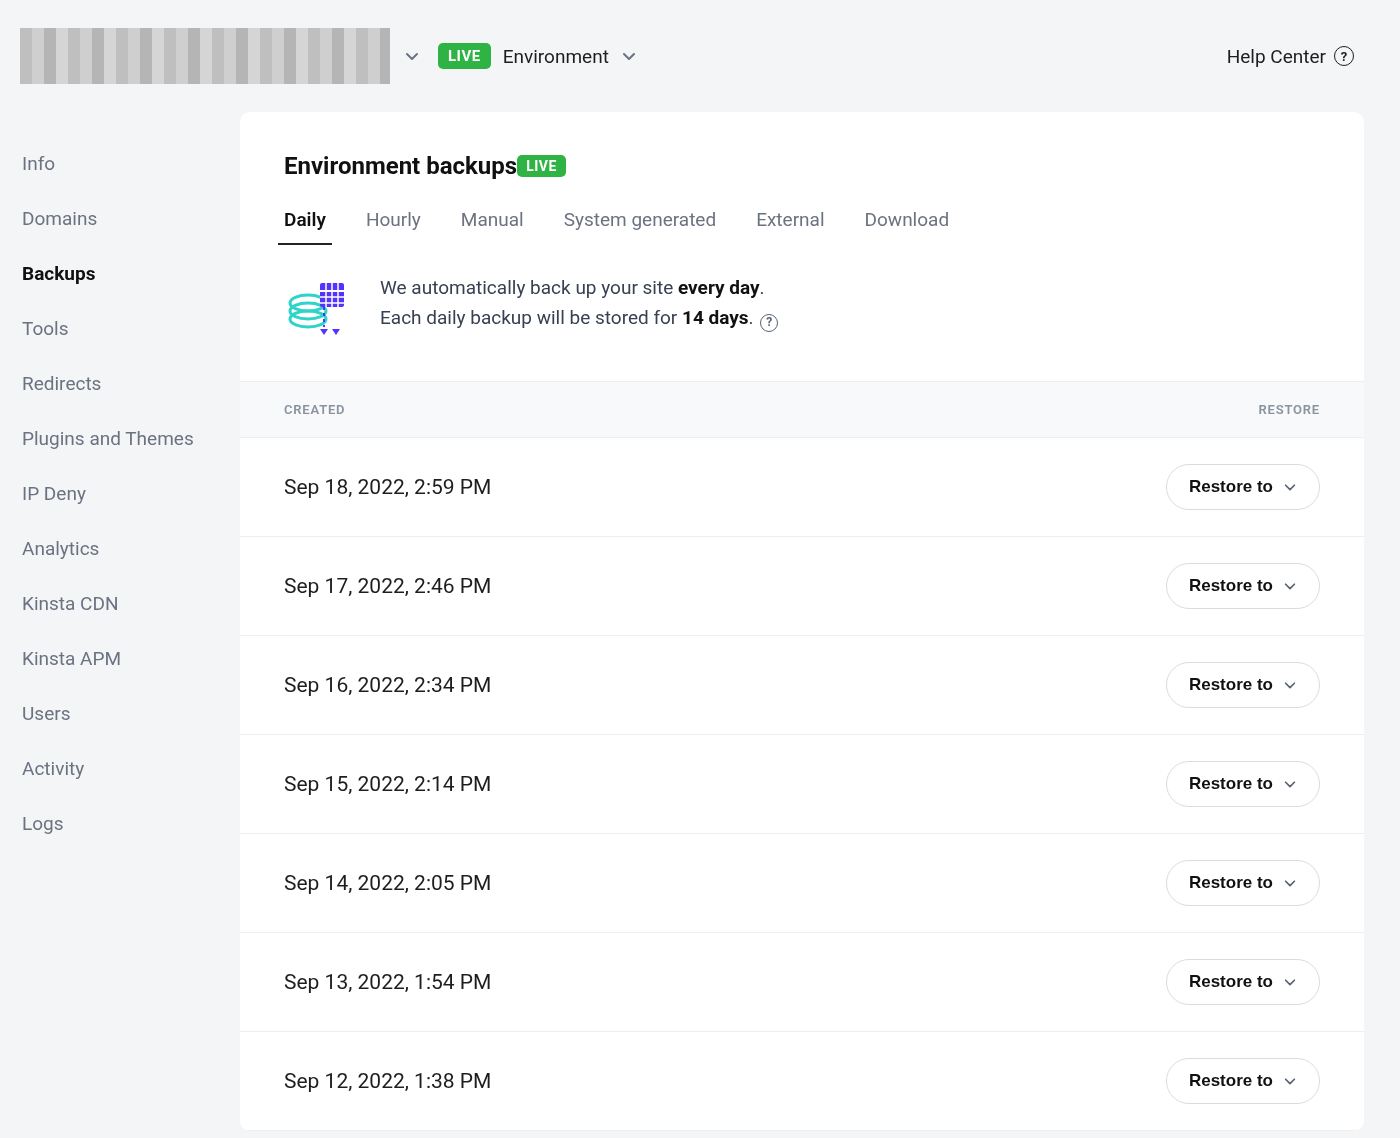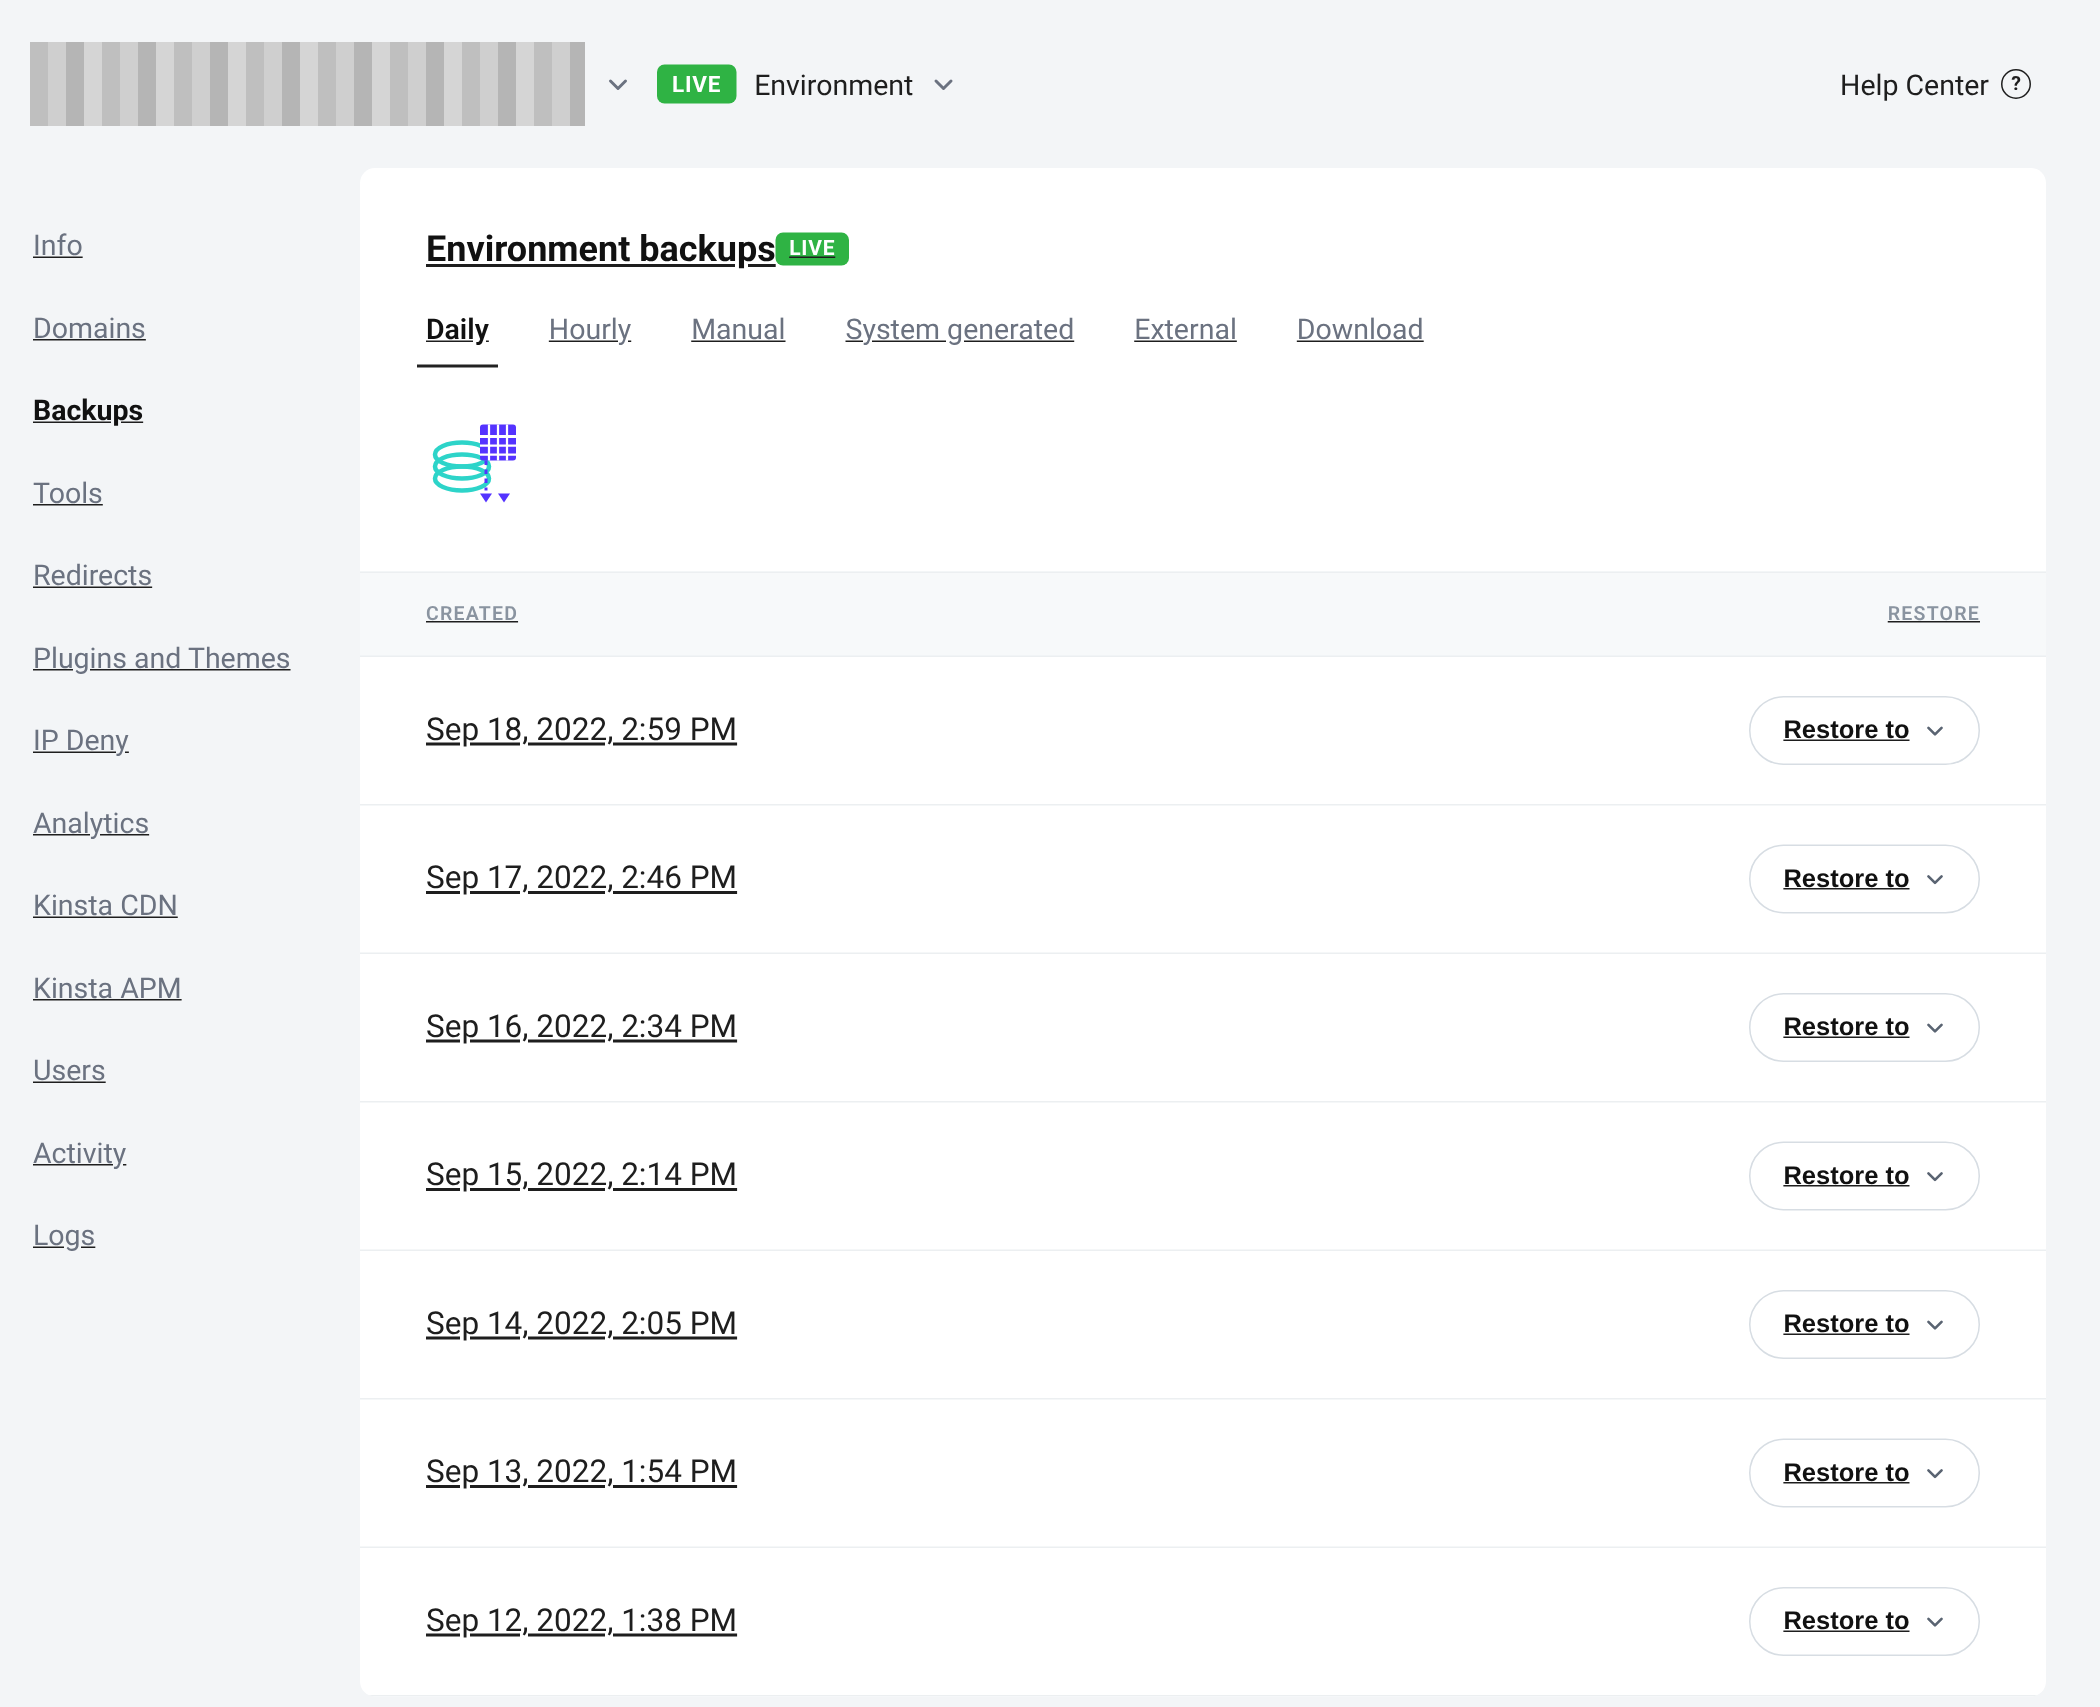"Info" .body-row { text-decoration: underline -> none }
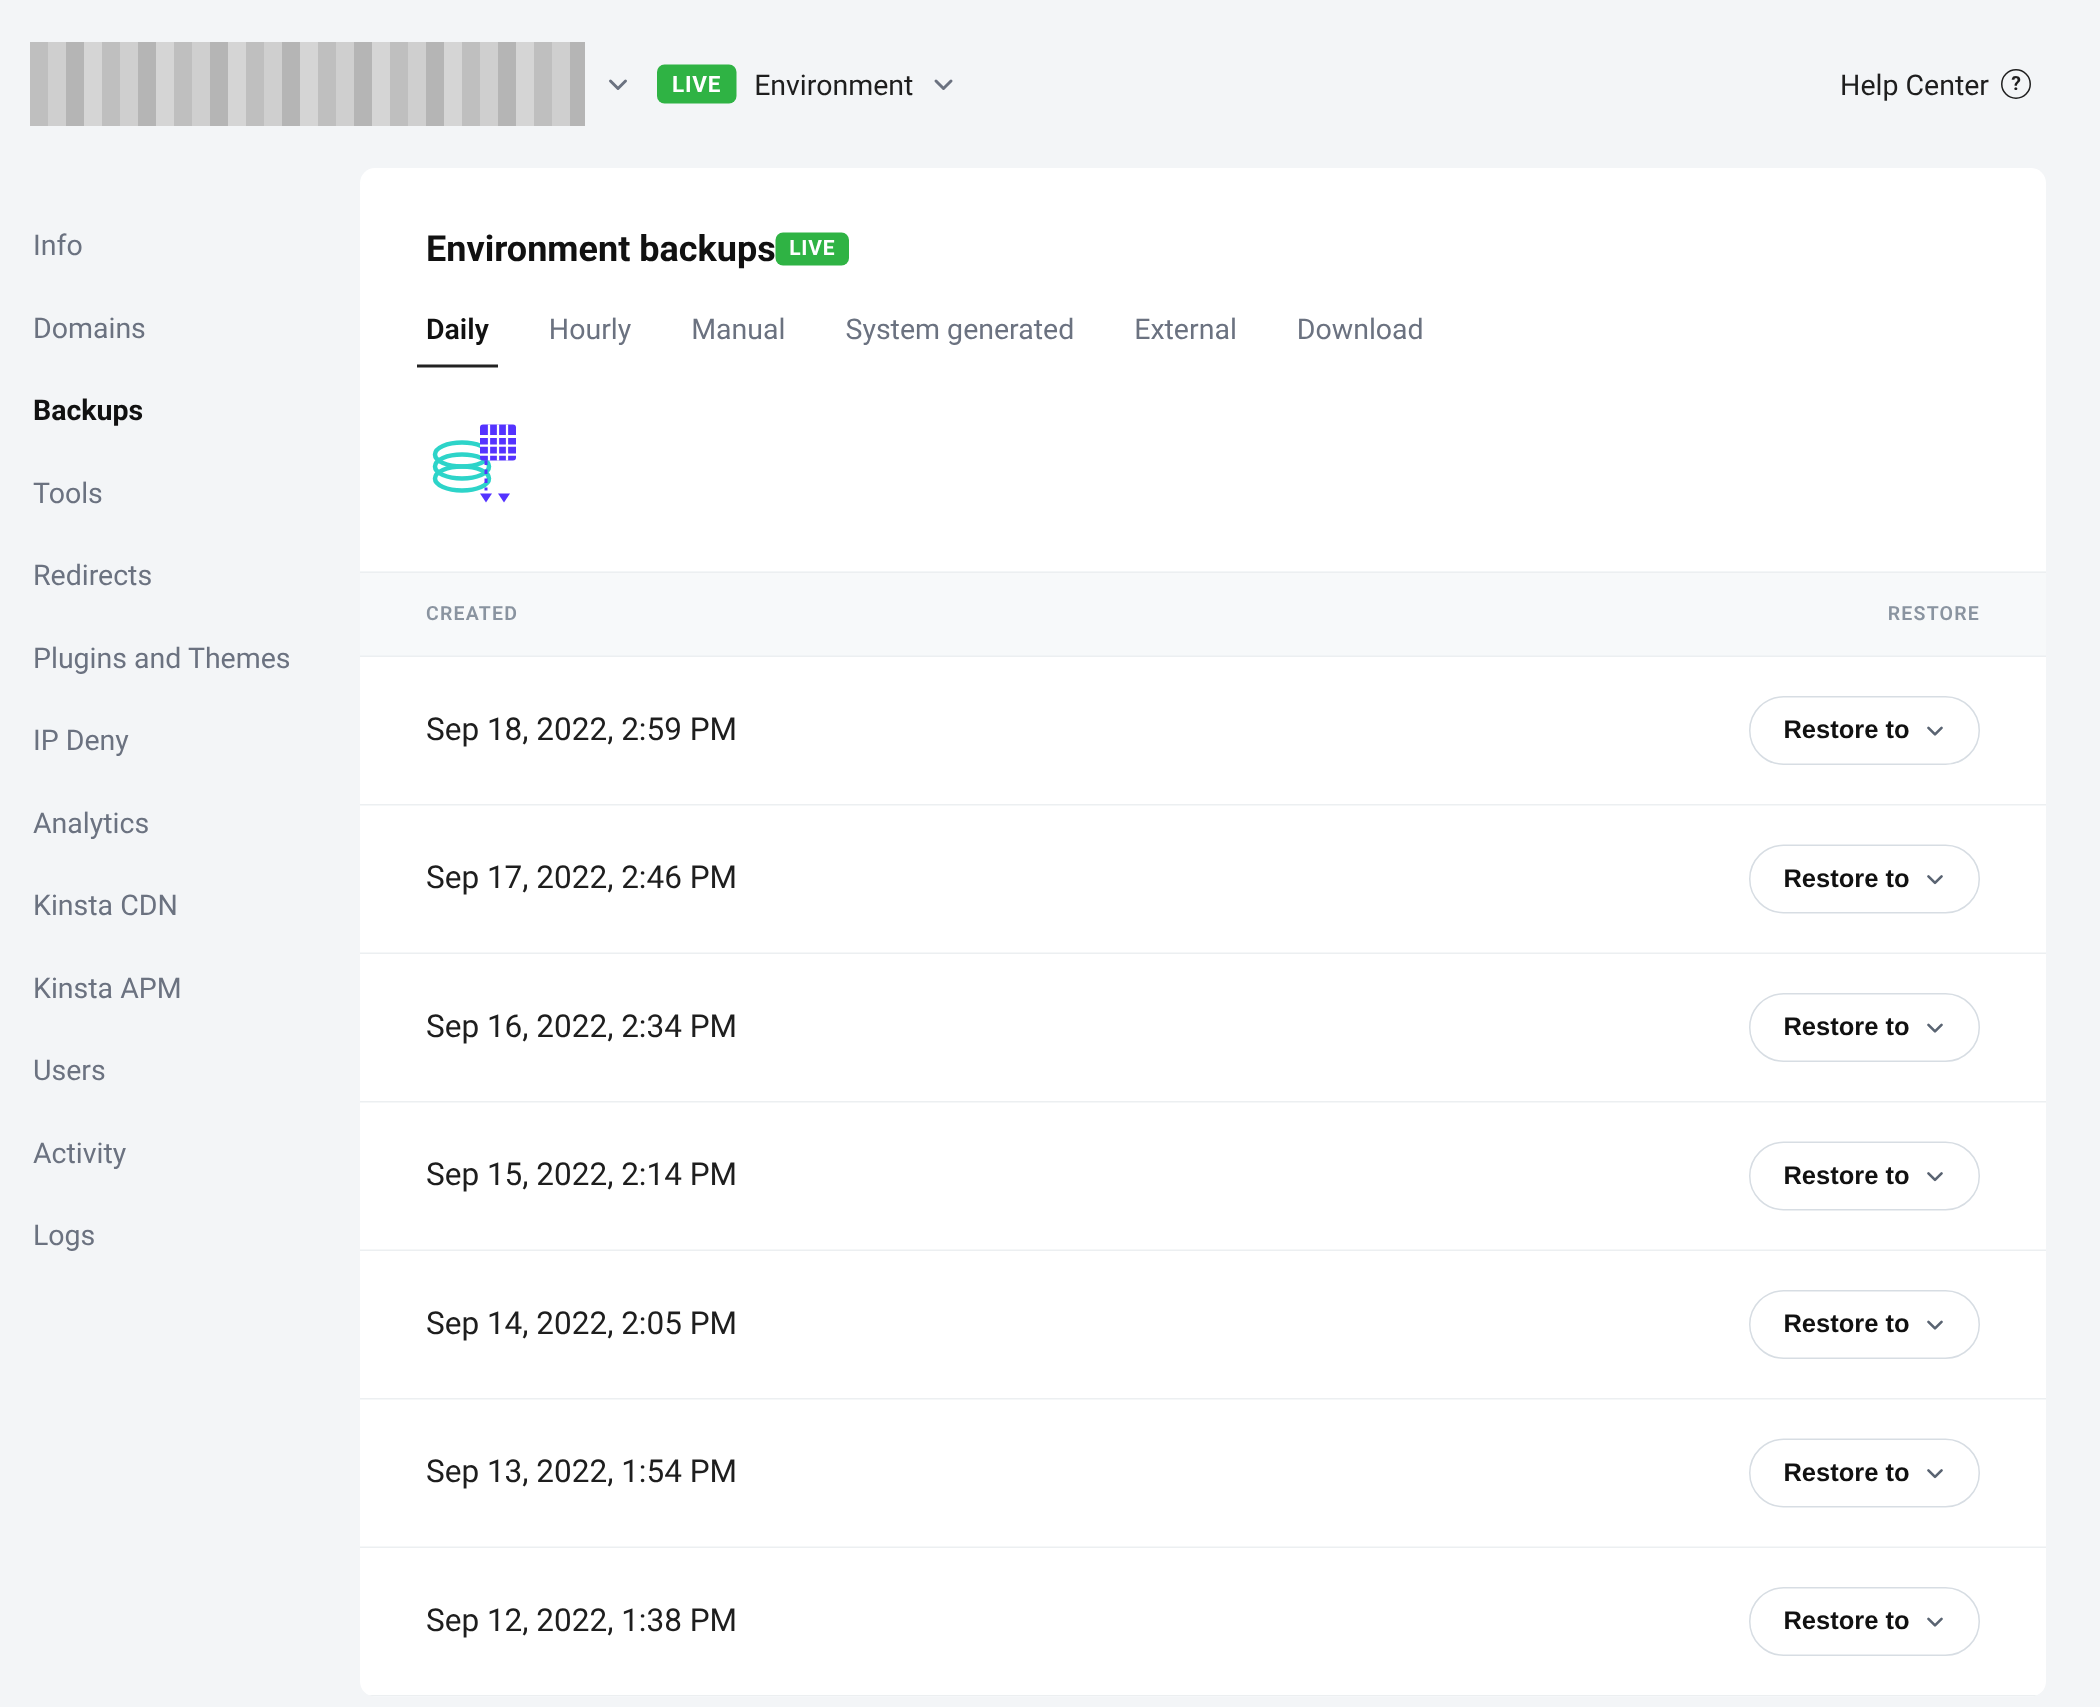"We automatically back up your" div.info-text { html: none -> <div> <div> <span>We automatically back up your site </span><strong>every day</strong><span>.</span> </div> <div> <span>Each daily backup will be stored for </span><strong>14 days</strong><span>.</span> <span>?</span> </div> </div> }
